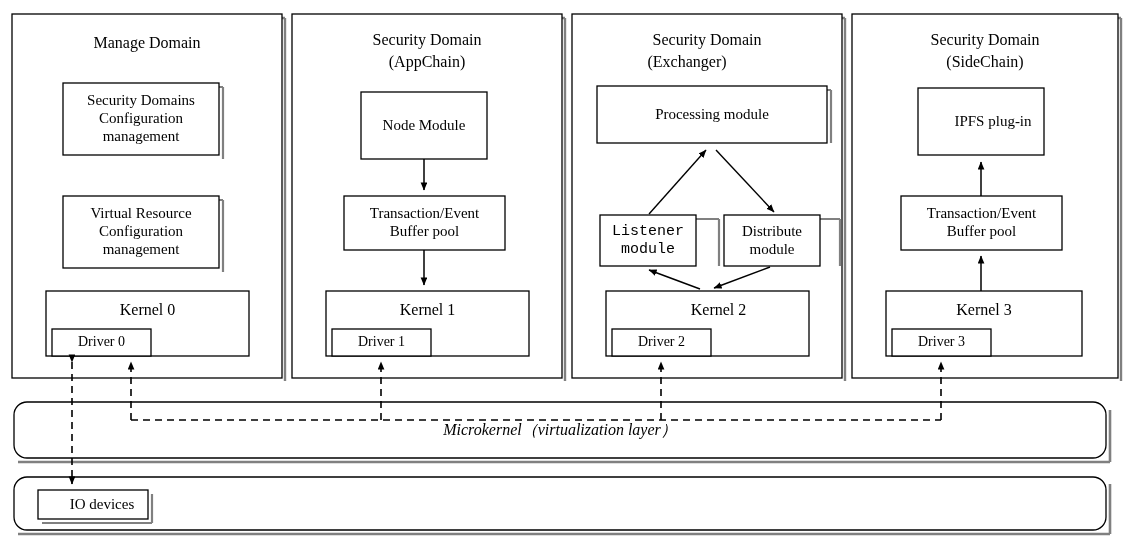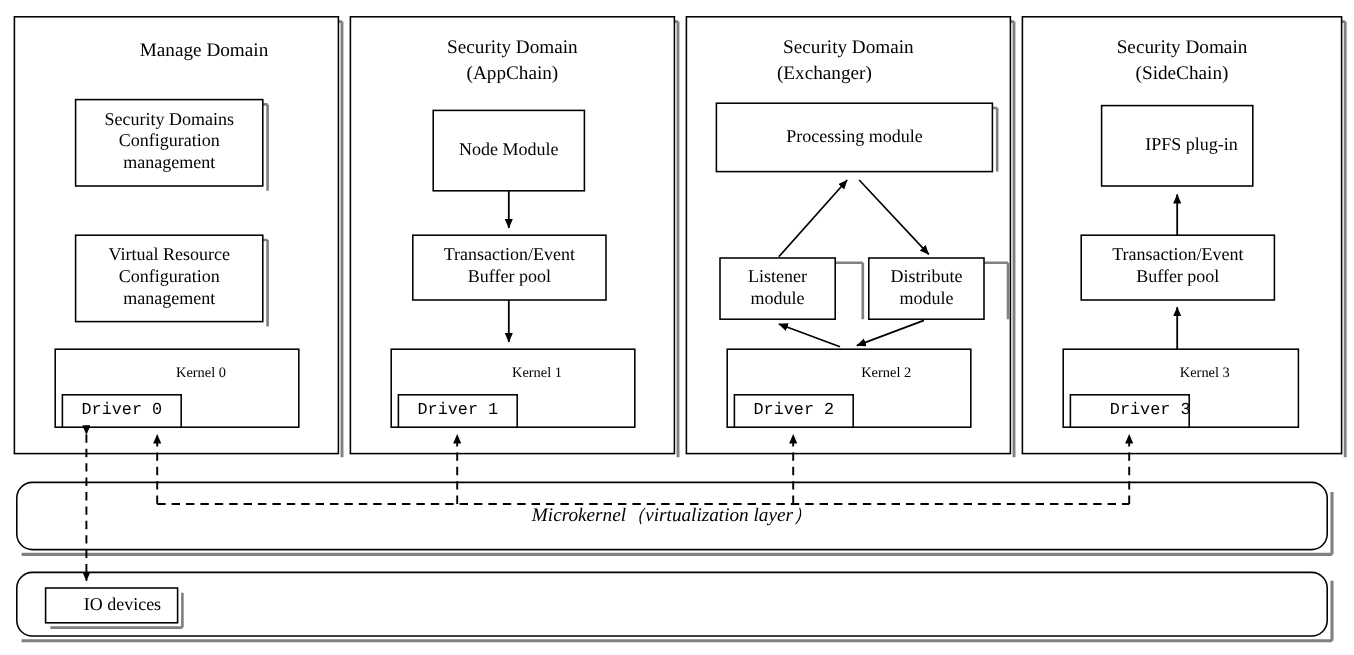"Manage Domain" div.lbl { padding-left: 23px -> none }
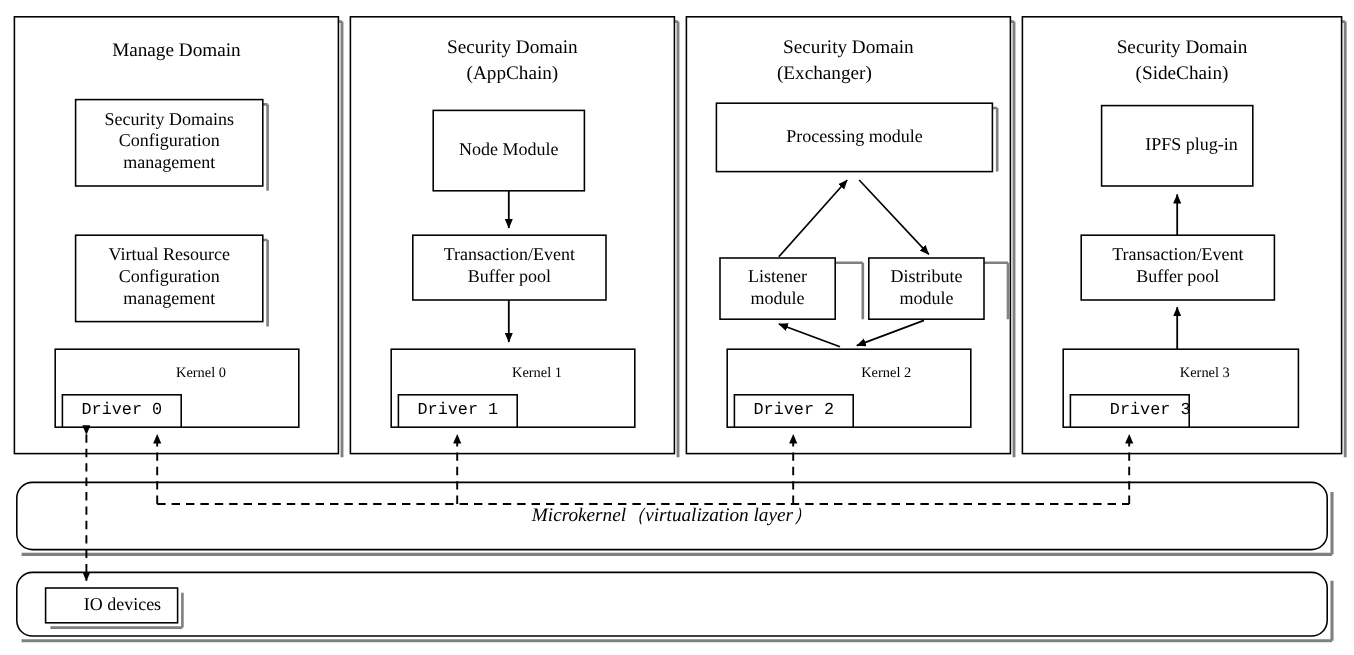"Listener" div.lbl { font-family: none -> Liberation Mono, monospace }
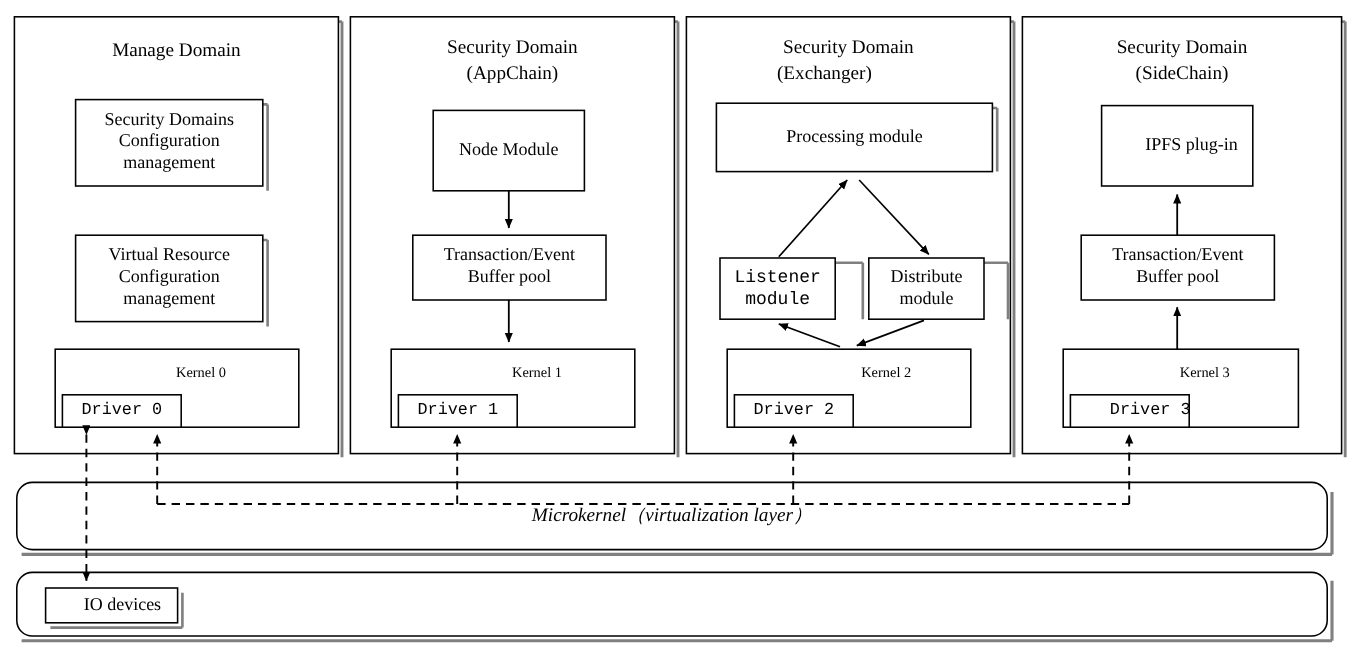"Kernel 0" .kernel-text { font-size: 12px -> 16px; padding-left: 20px -> none }
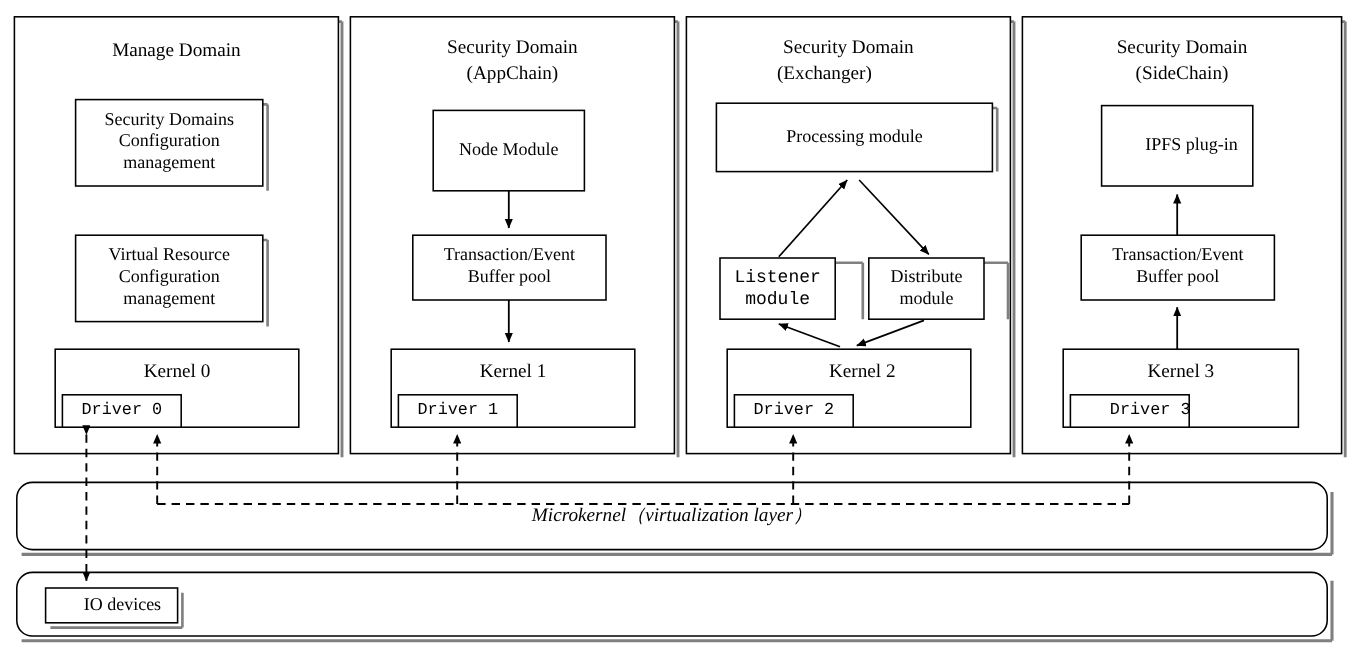"Driver 0" .driver-text { font-family: Liberation Mono, monospace -> none }
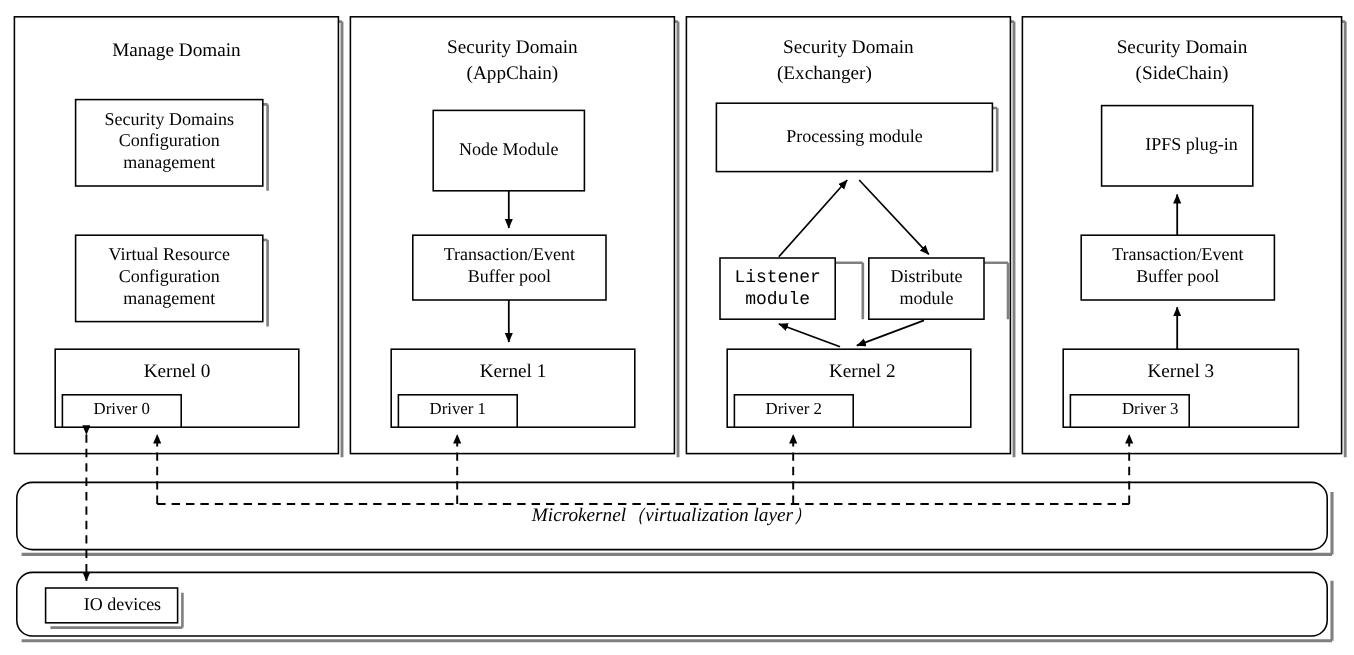"Driver 3" div.lbl { margin-left: 17px -> none }
